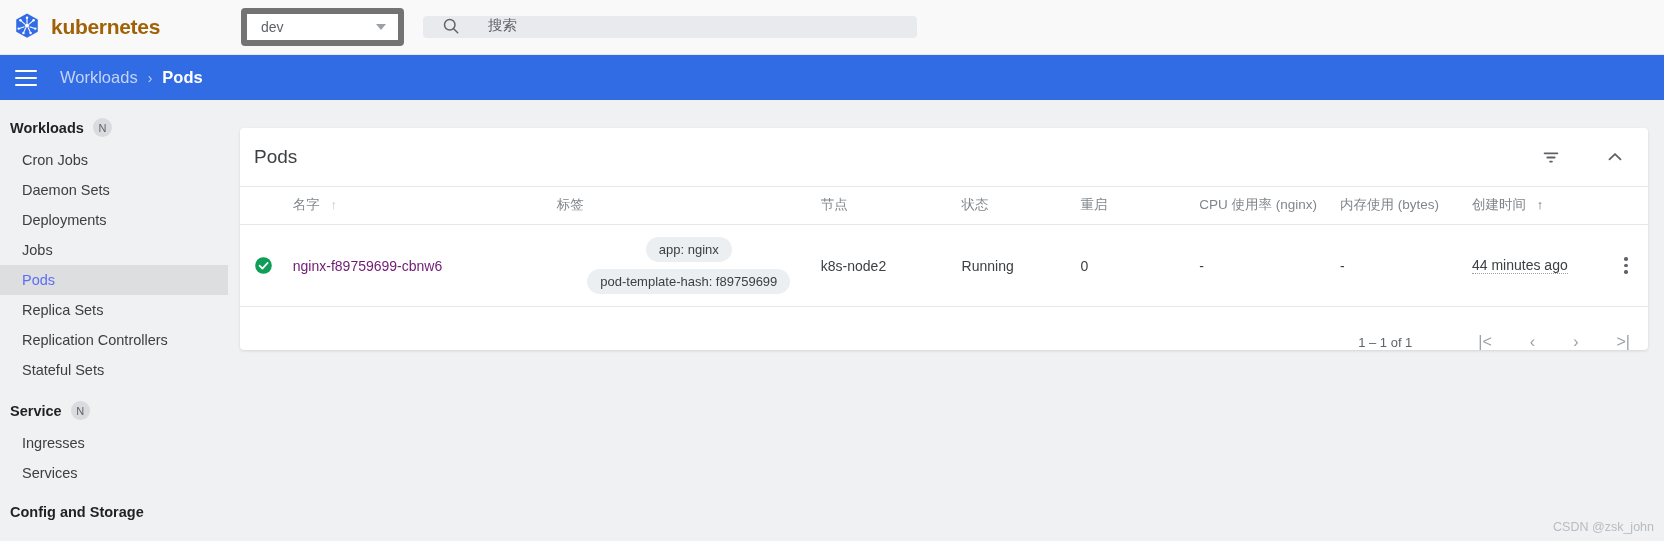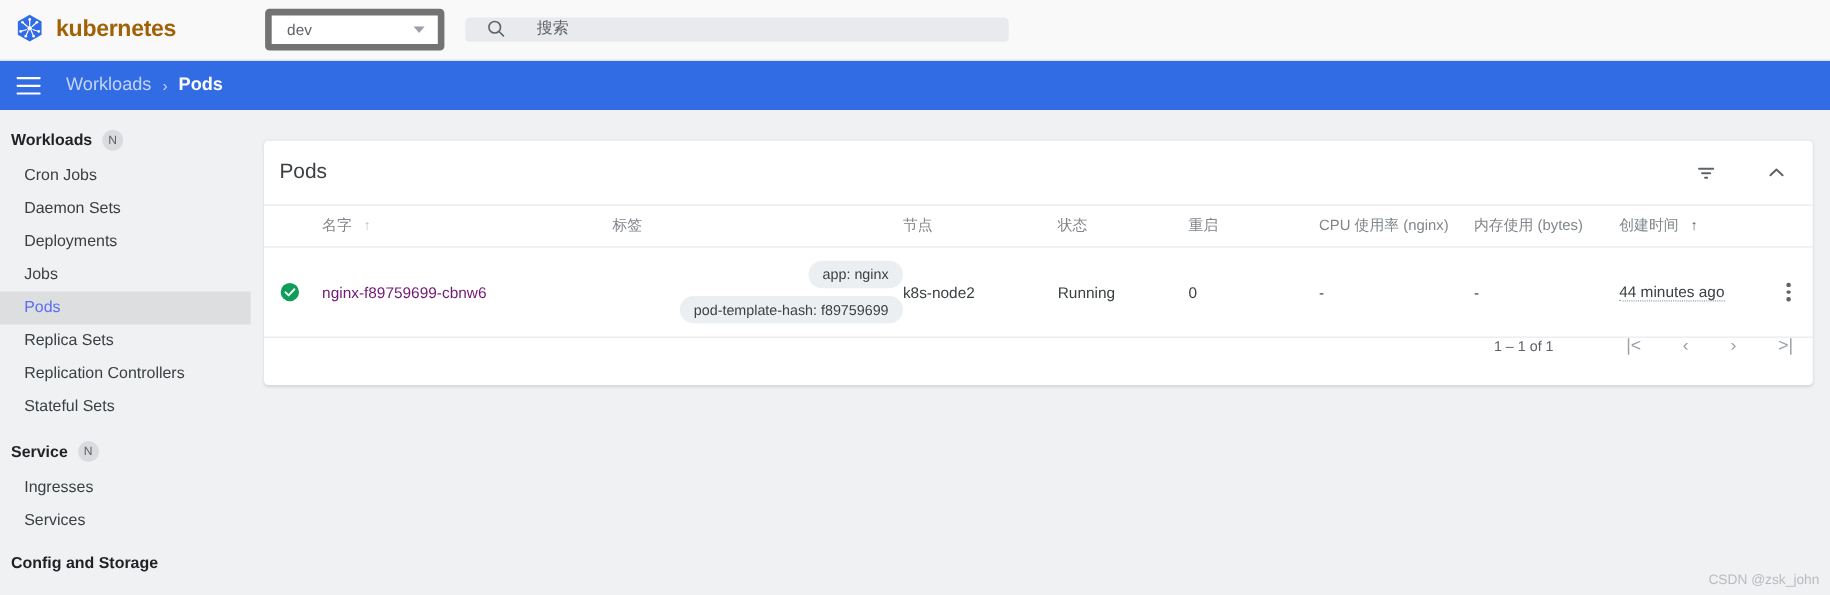"app: nginx" .chips { align-items: flex-end -> center }
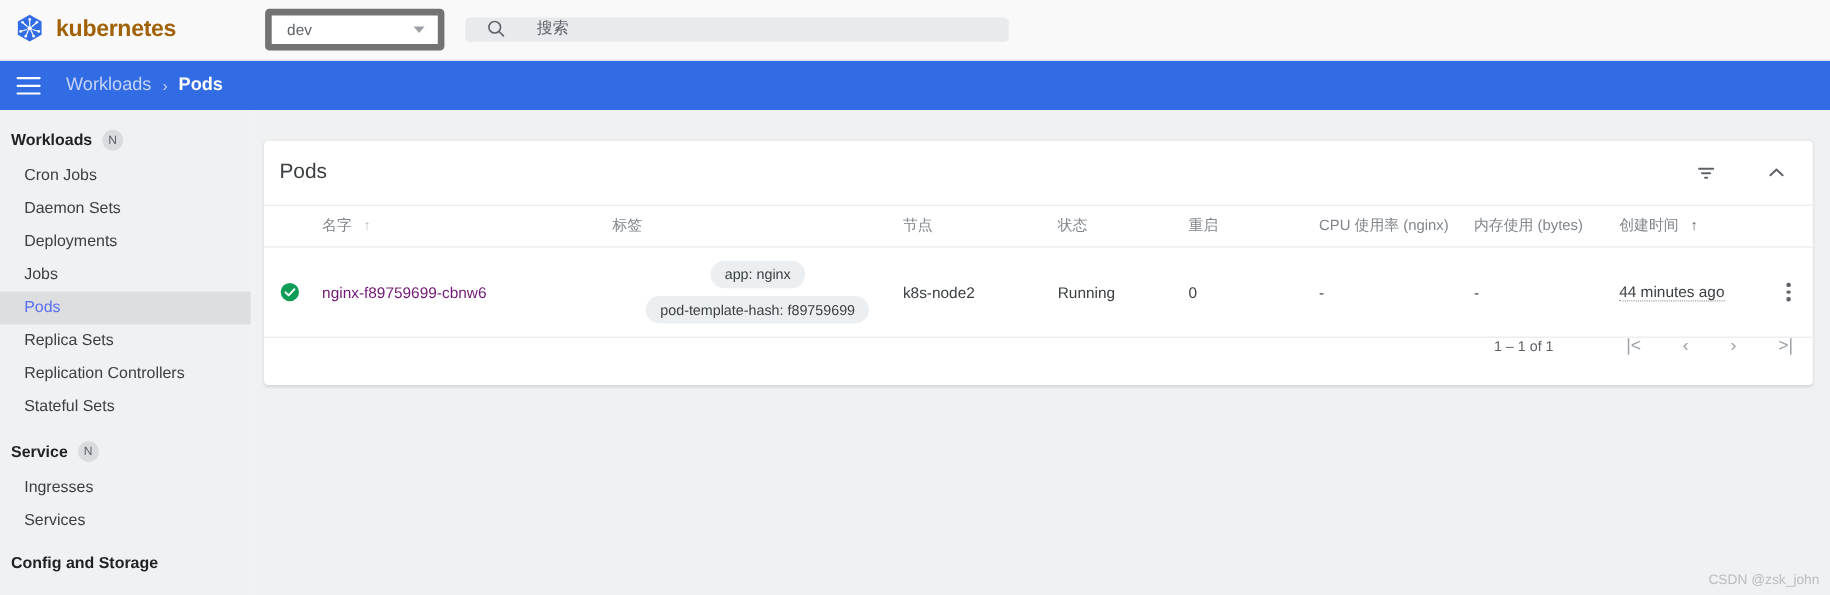"1 – 1 of 1" .pager { align-items: flex-start -> flex-end }
